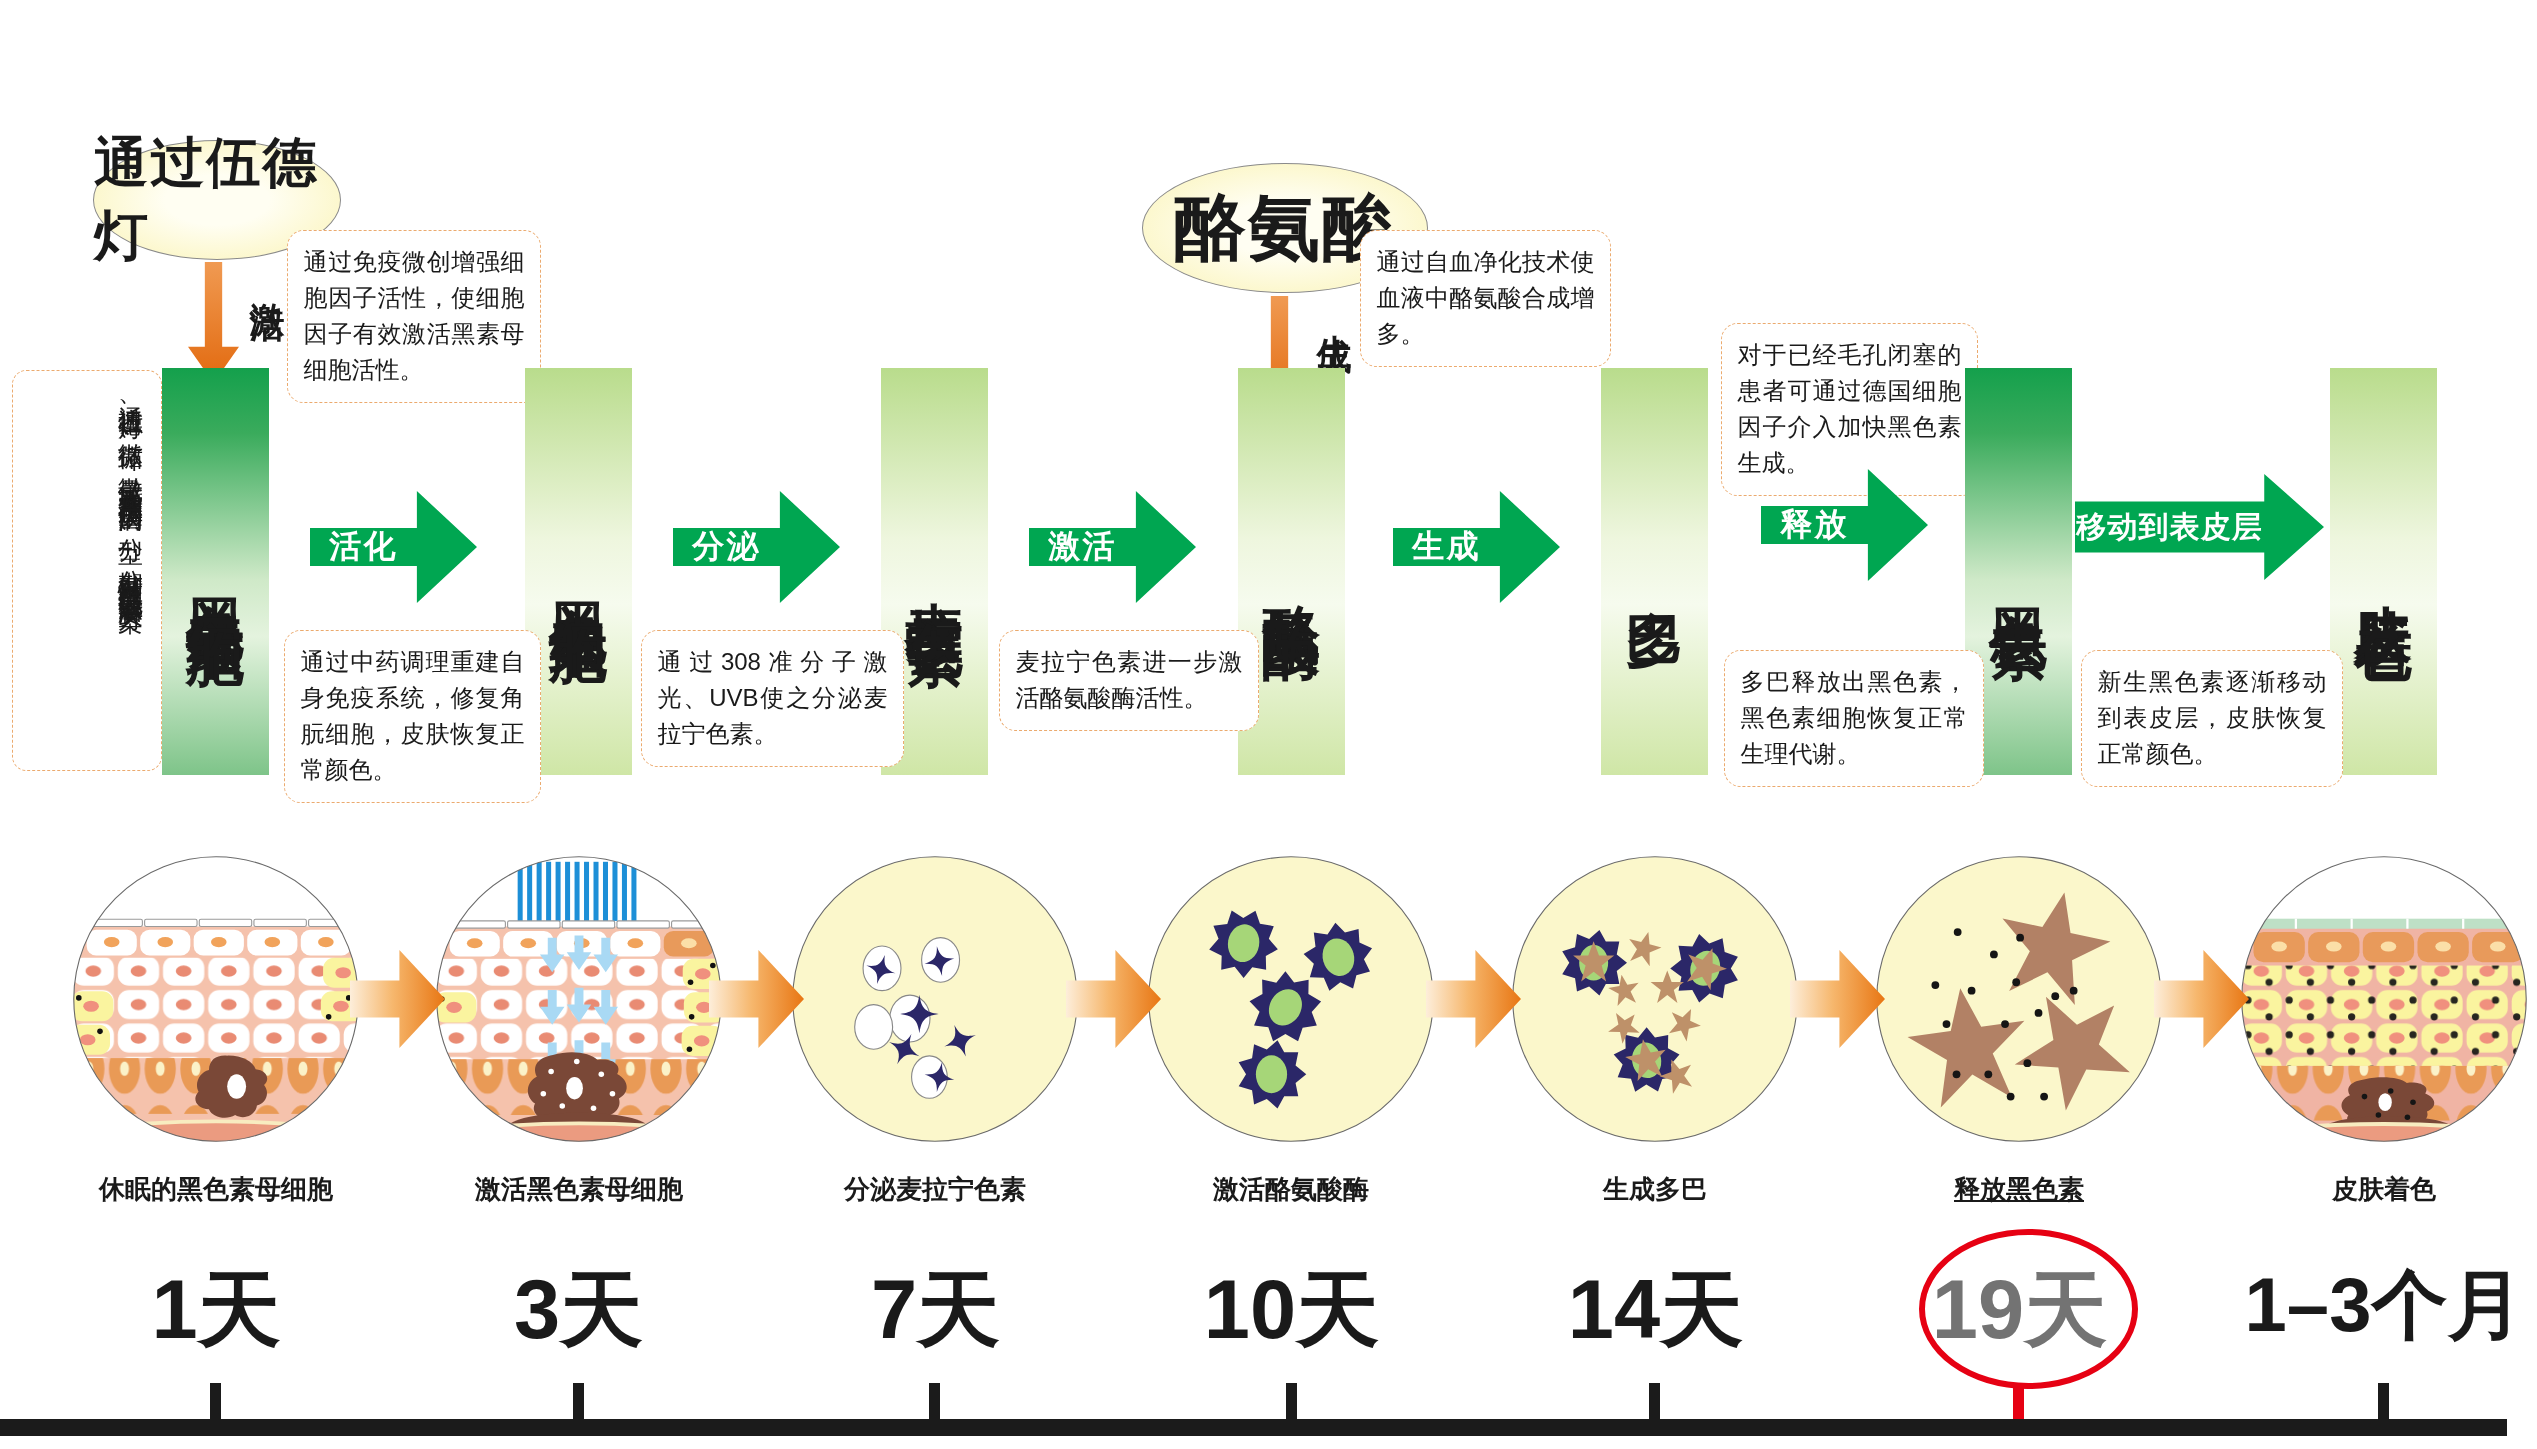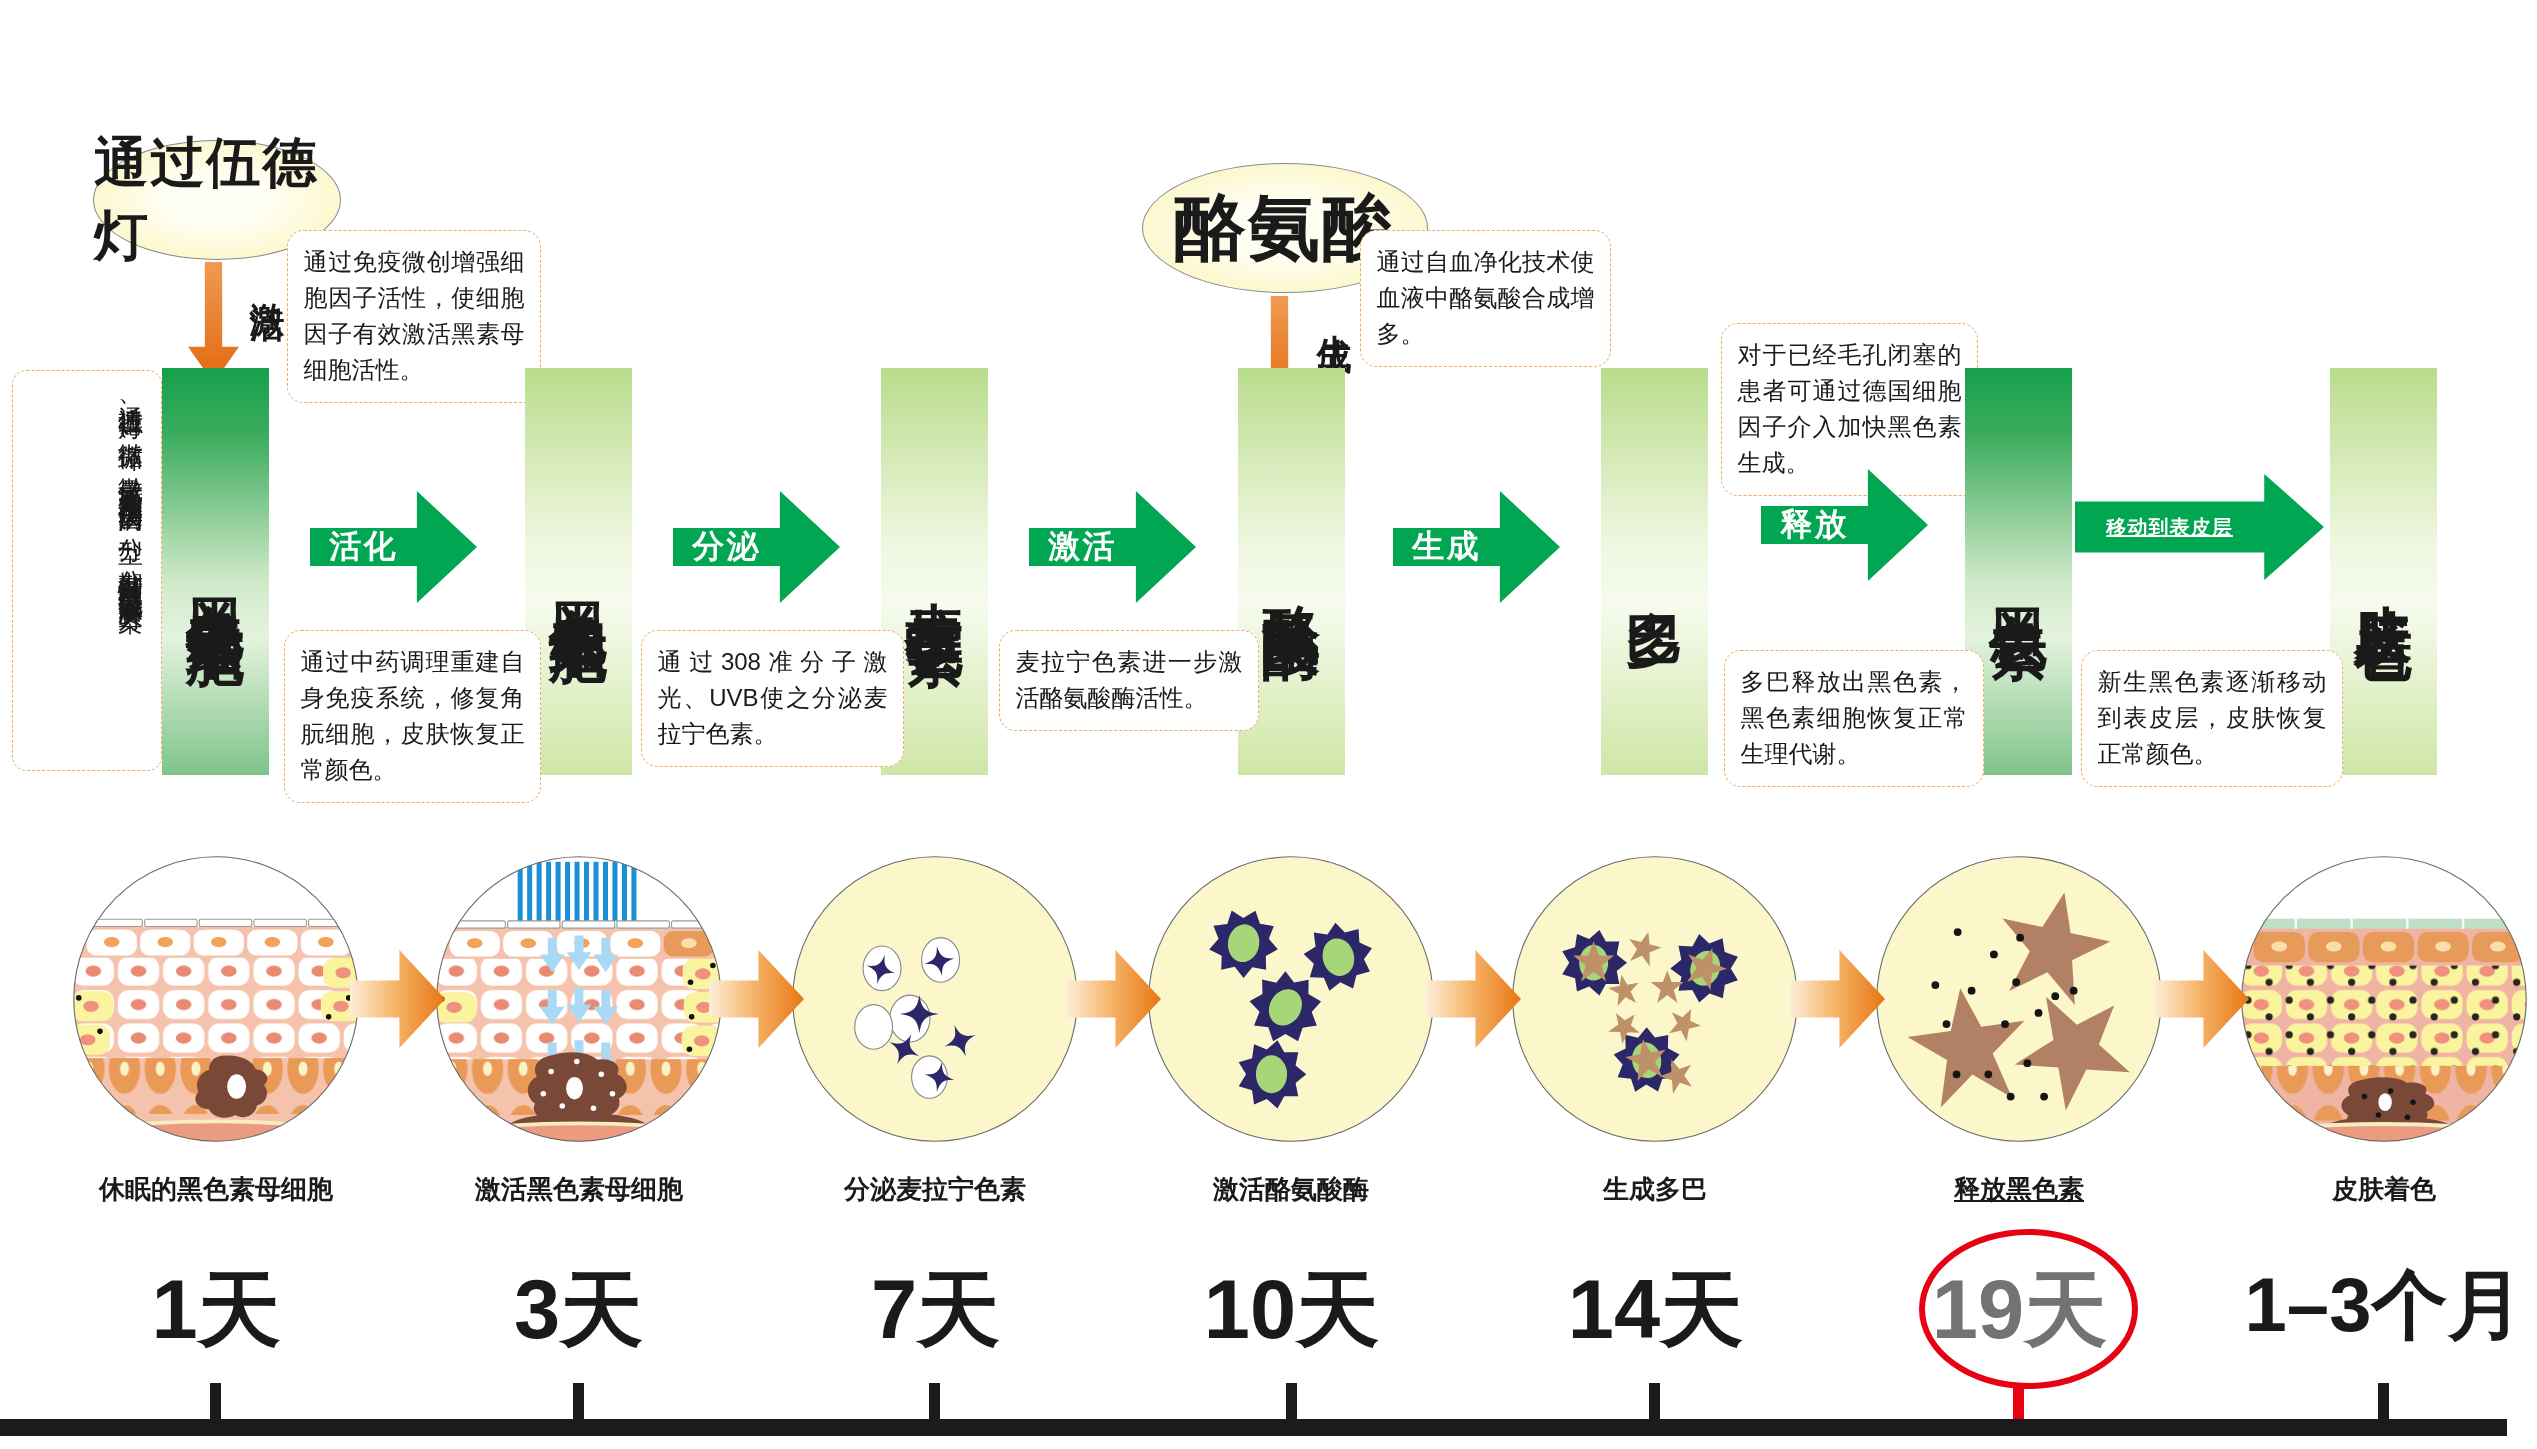"移动到表皮层" .garrow.wide .glbl { font-size: 20px -> 30px; text-decoration: underline -> none }
